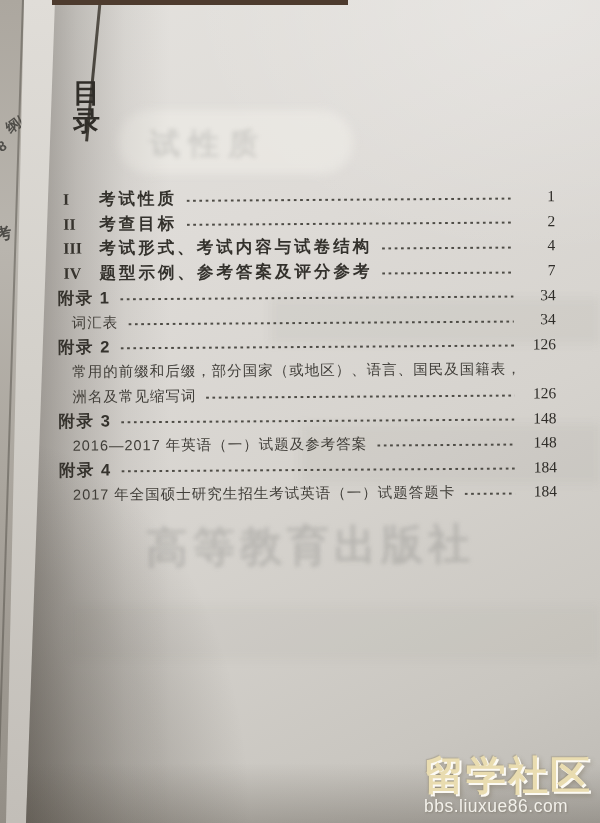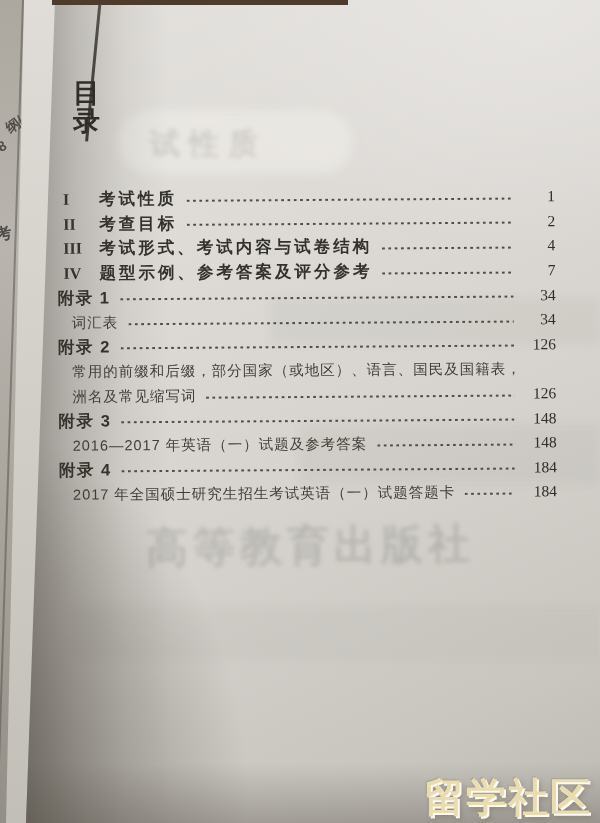"bbs.liuxue86.com" div { html: none -> <div>bbs.liuxue86.com</div> }
